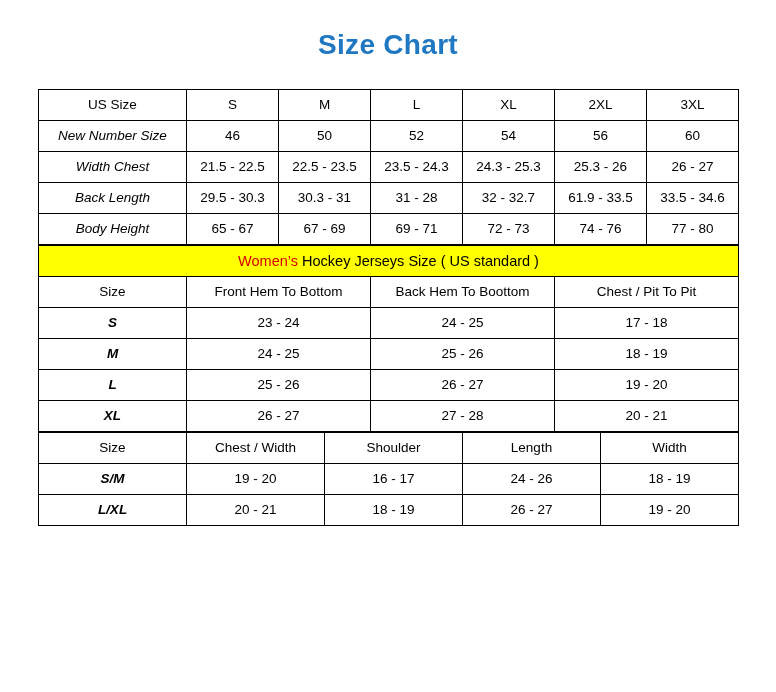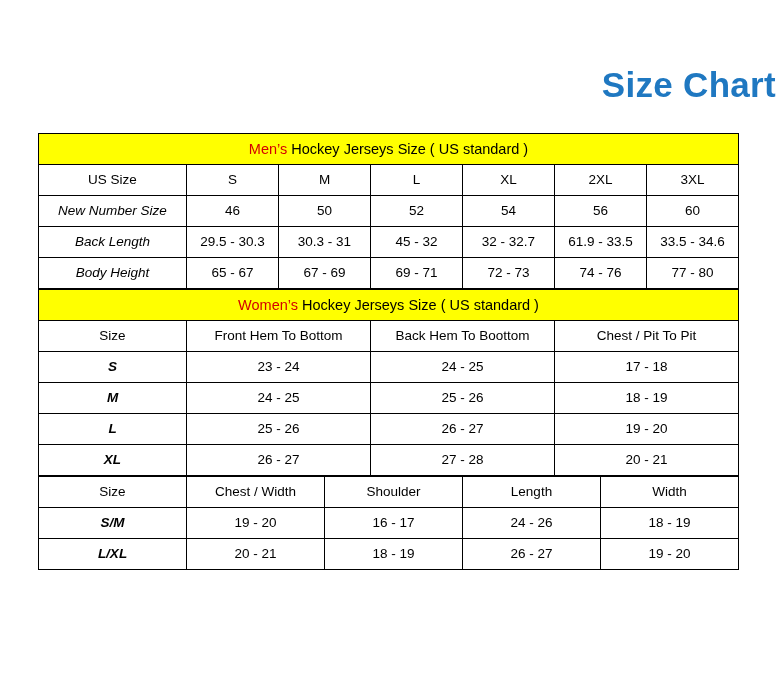"Size Chart" .title { font-size: 35px -> 28px; padding-top: 66px -> 30px; text-align: right -> center }
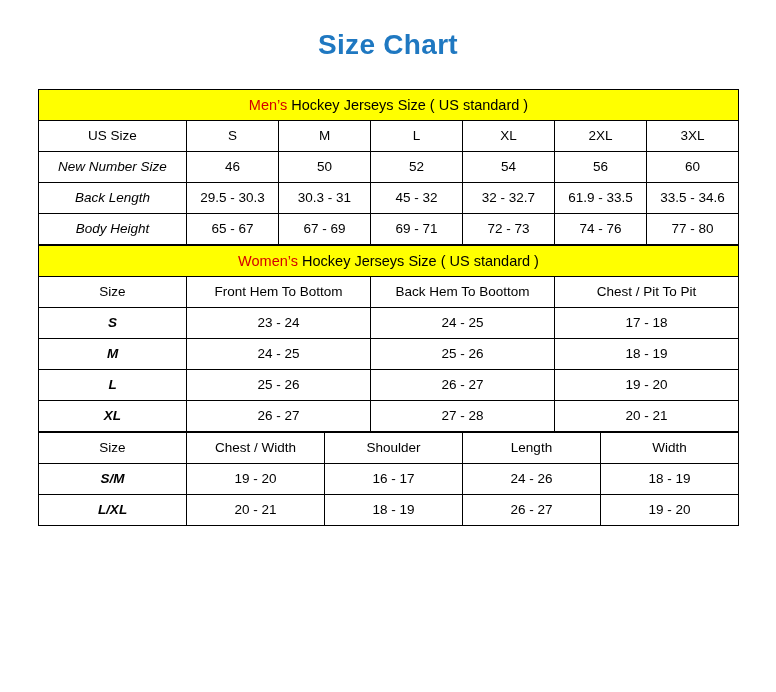"Men’s Hockey Jerseys Size (" tr.section-header { html: <tr> <td><span>Men’s</span><span> Hockey Jerseys Size ( US standard )</span></td> </tr> -> none }
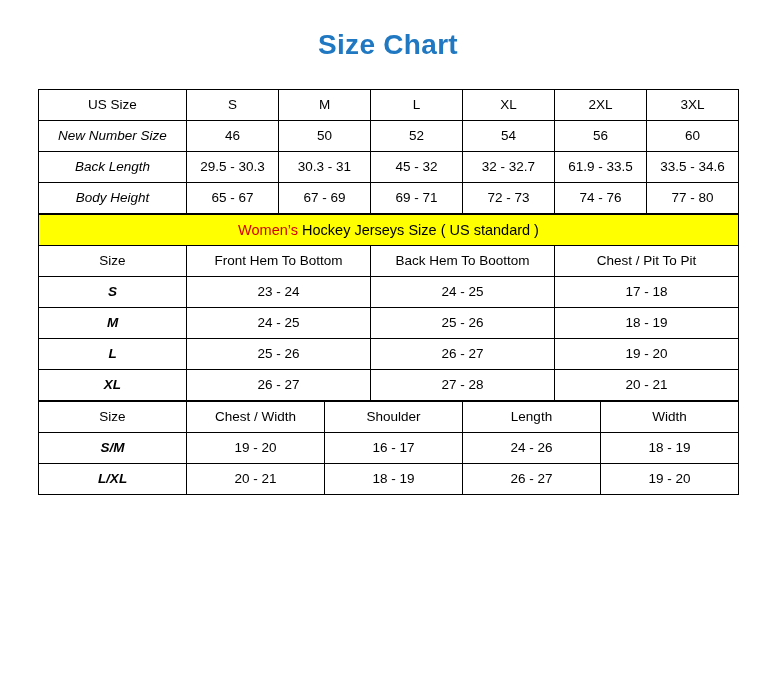"Width Chest" tr { html: none -> <tr> <td>Width Chest</td> <td>21.5 - 22.5</td> <td>22.5 - 23.5</td> <td>23.5 - 24.3</td> <td>24.3 - 25.3</td> <td>25.3 - 26</td> <td>26 - 27</td> </tr> }
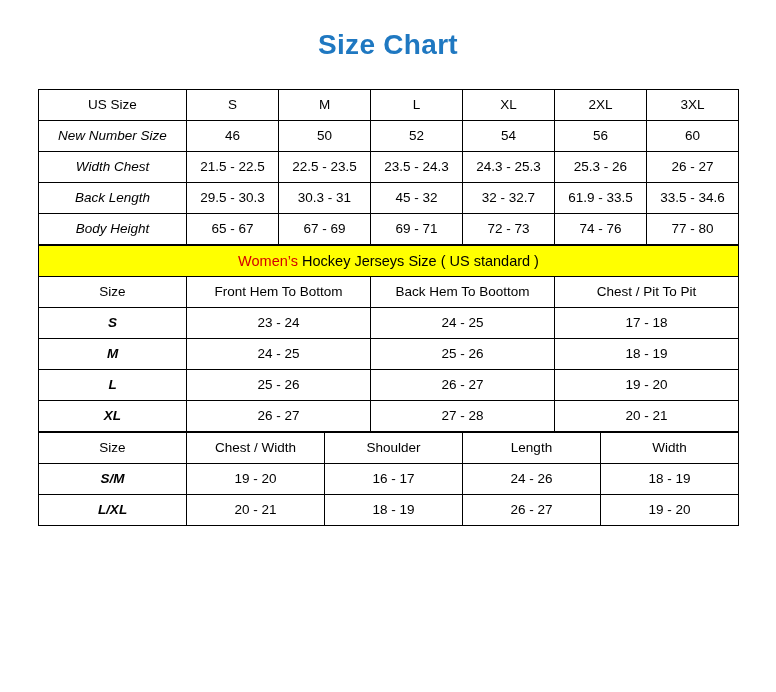"45 - 32" td { text: 45 - 32 -> 31 - 28 }
